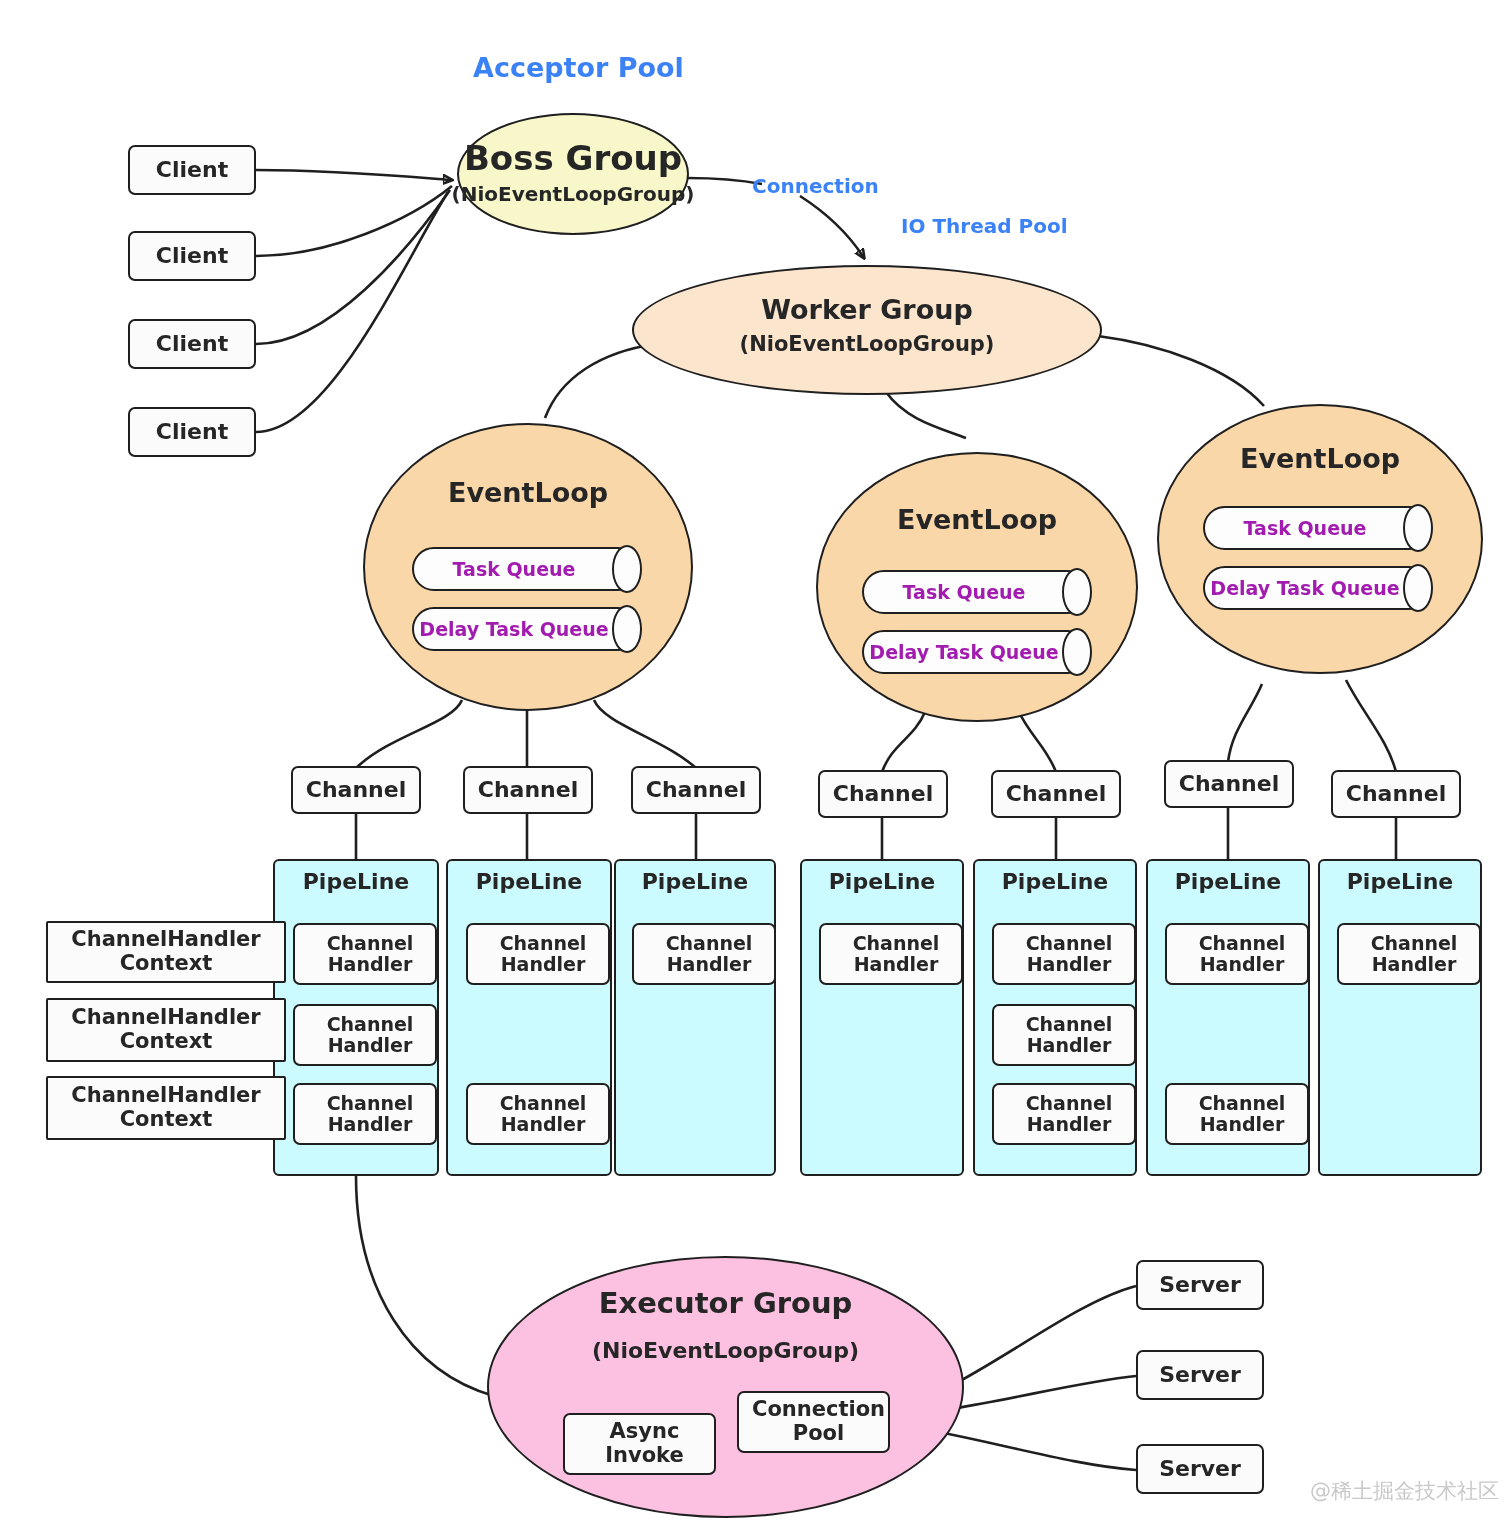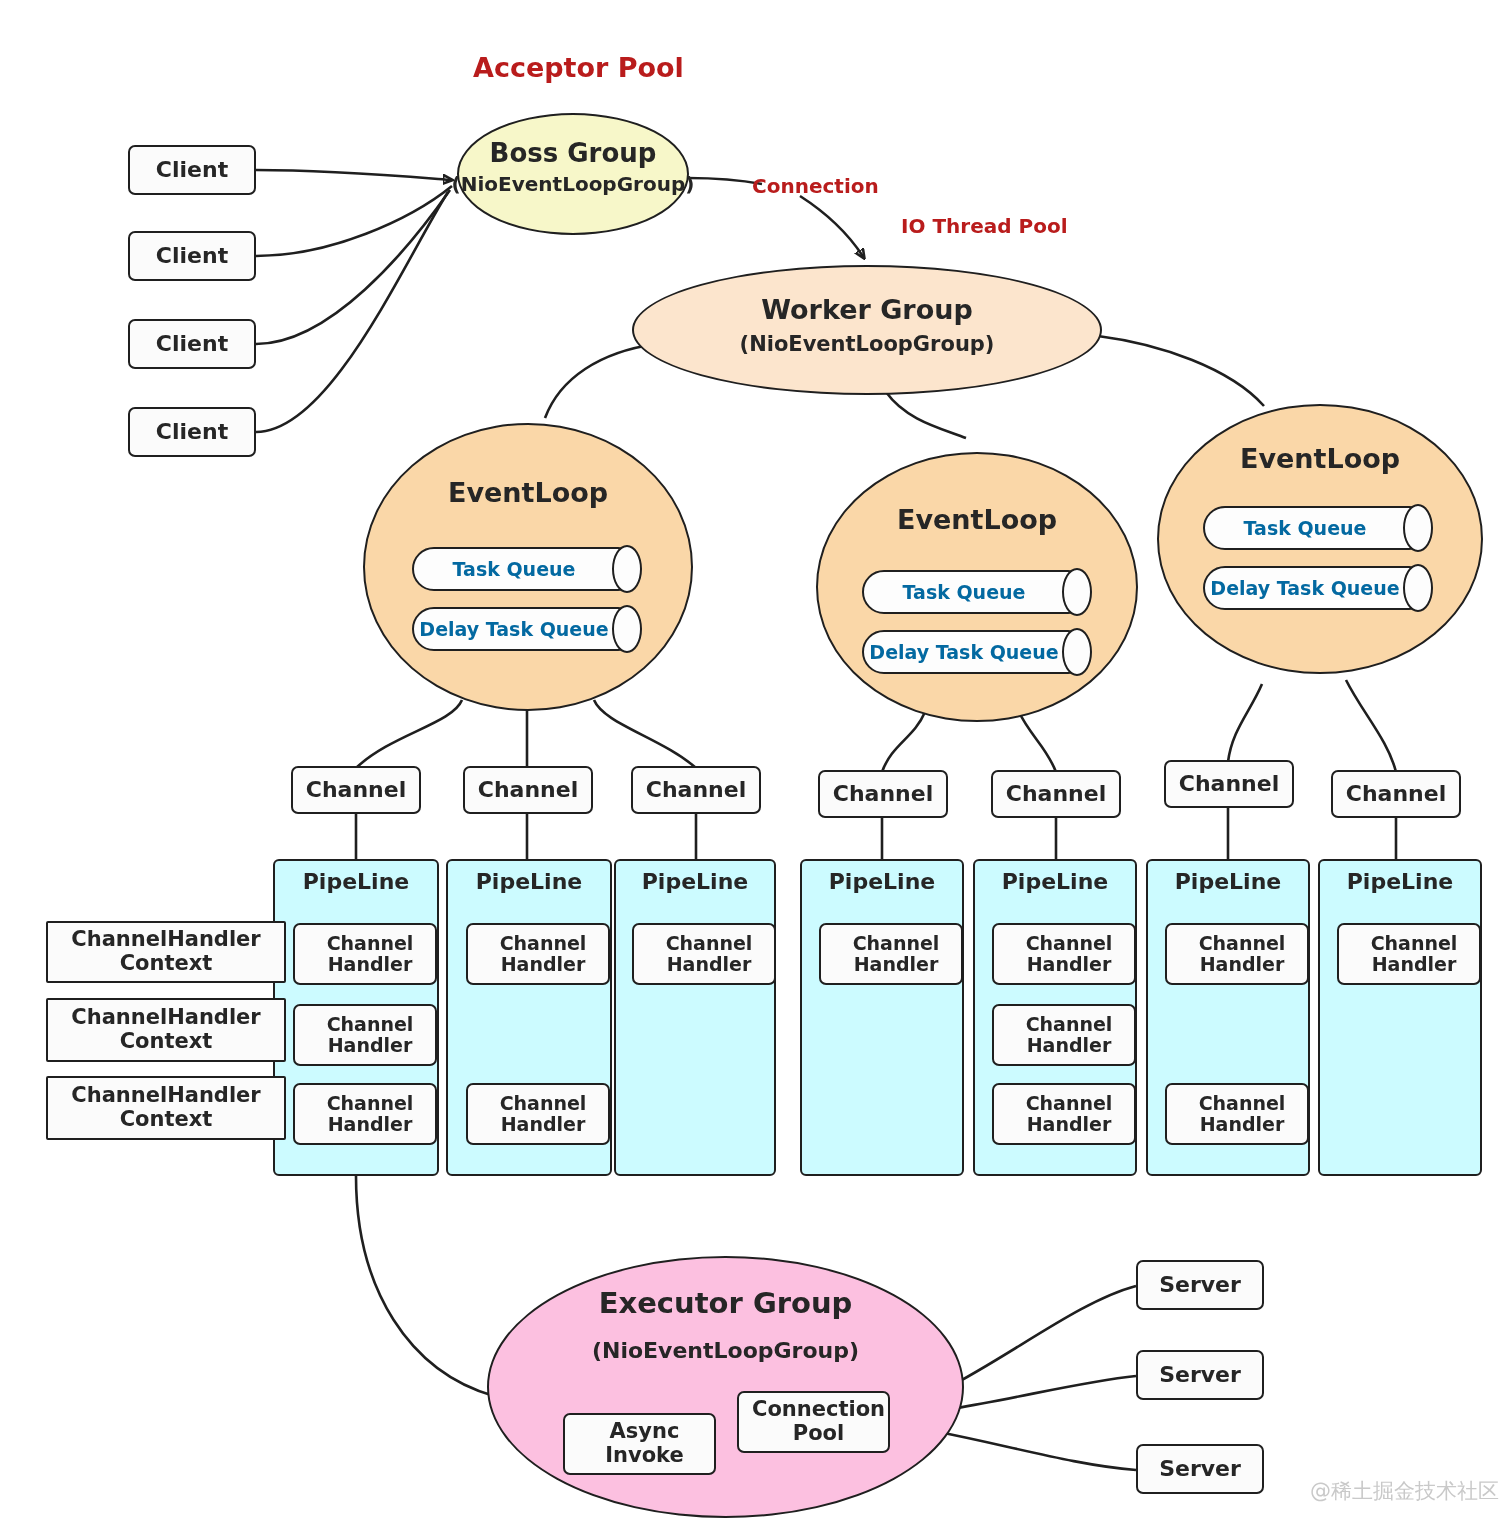"Acceptor Pool" .caption { color: #b91c1c -> #3b82f6 }
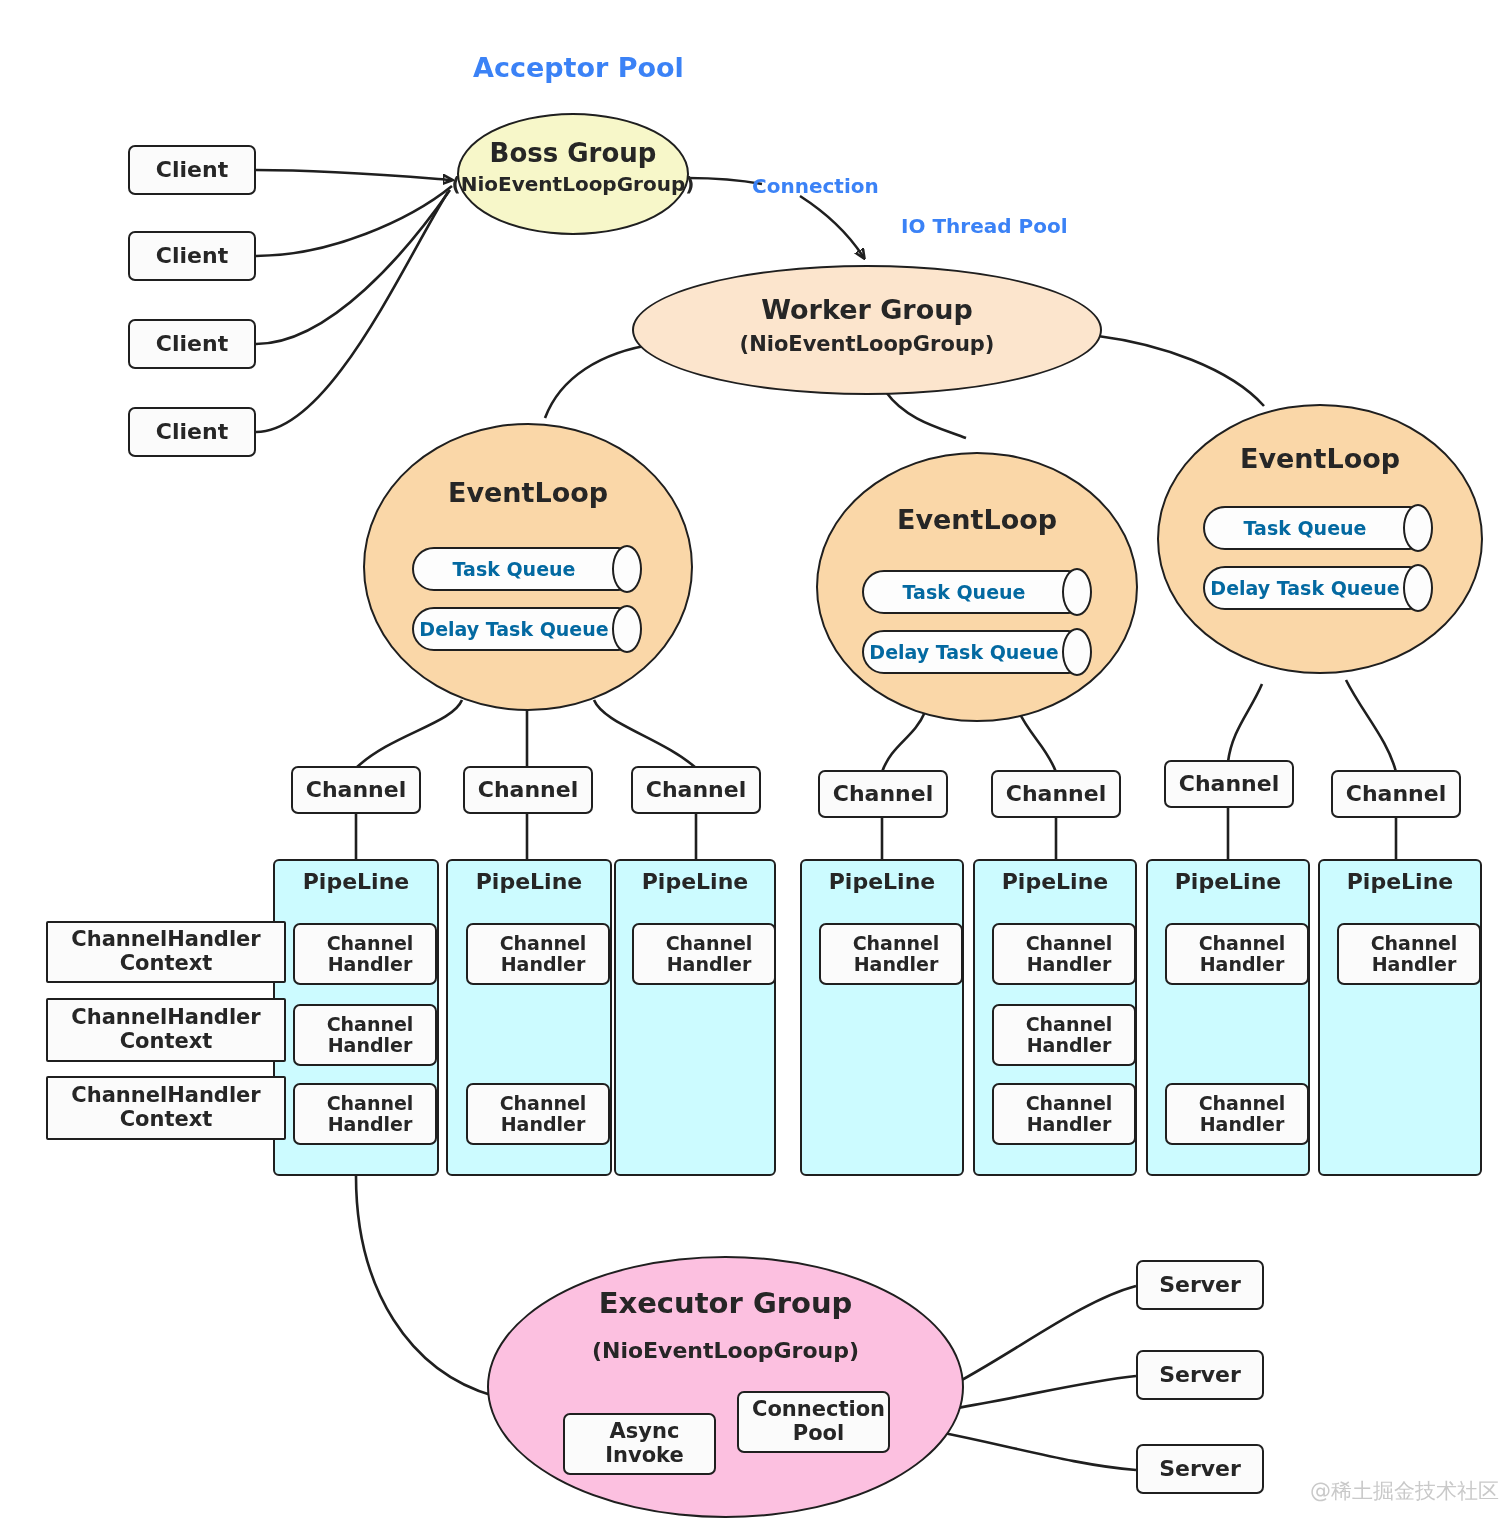"Boss Group" div.t1 { font-size: 26px -> 34px }
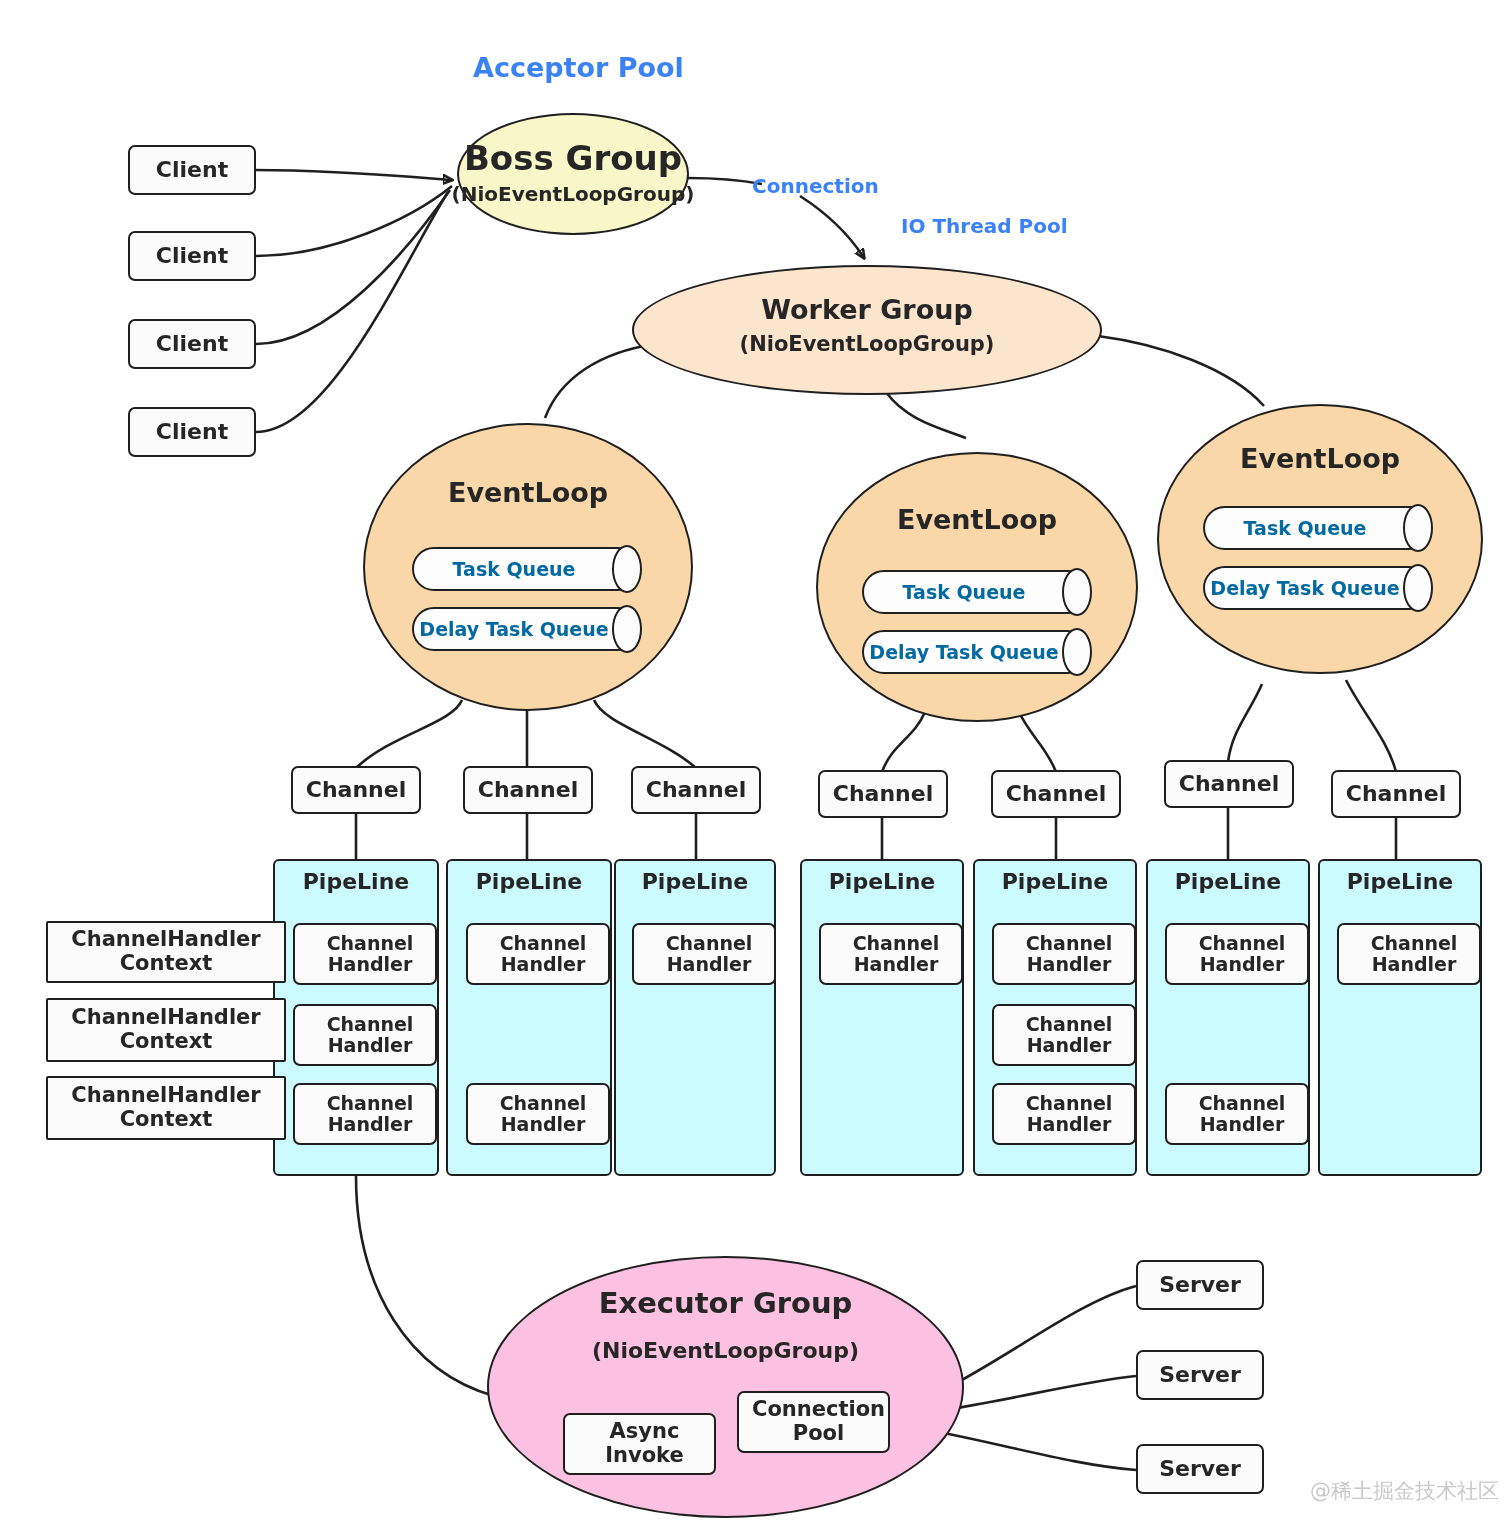"Task Queue" .cyl .lbl { color: #0369a1 -> #a21caf }
